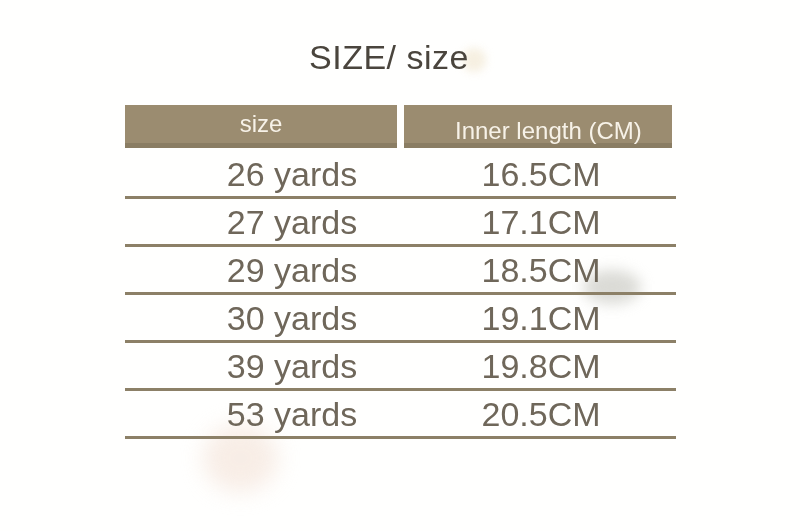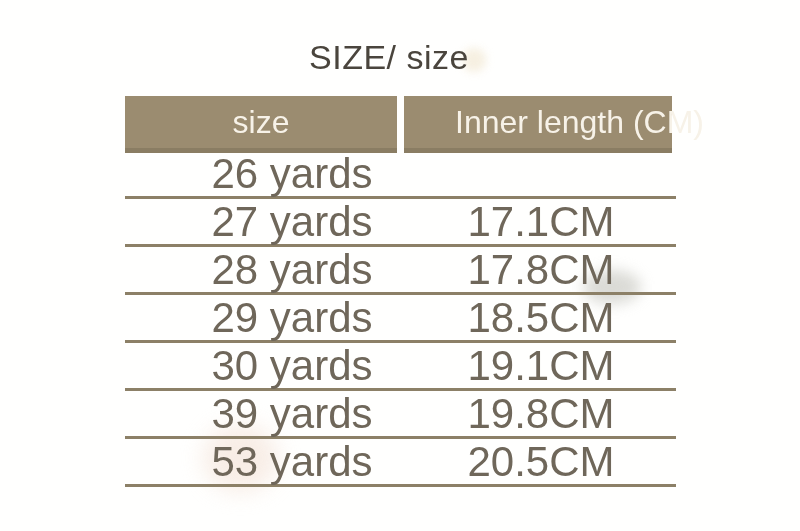"size" .header-cell { font-size: 32px -> 24px; height: 57px -> 43px; top: 2px -> 11px }
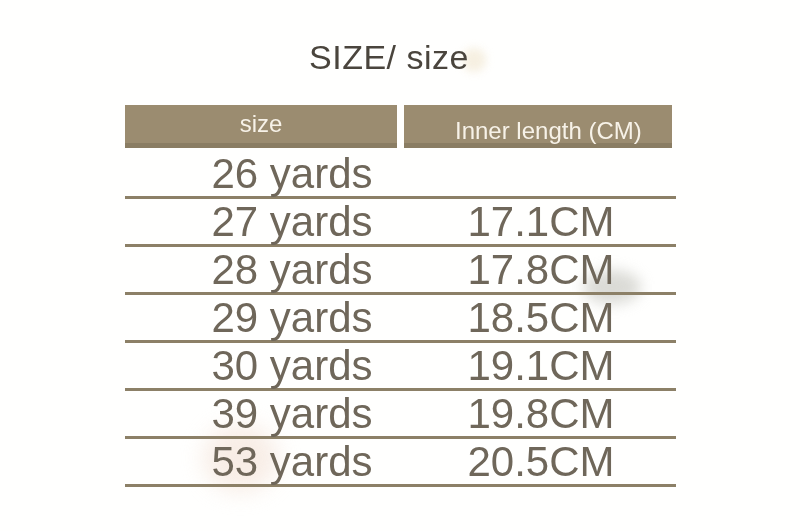"26 yards" .cell { font-size: 42px -> 34px }
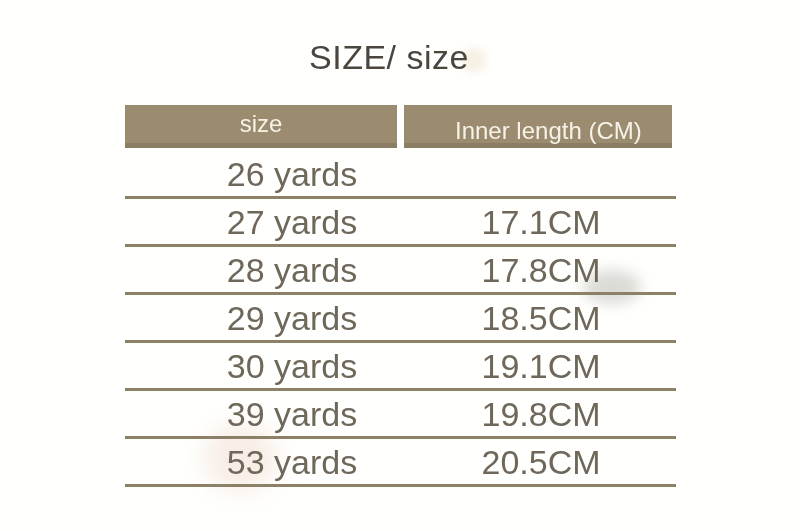"16.5CM" span.cell { html: none -> <span>16.5CM</span> }
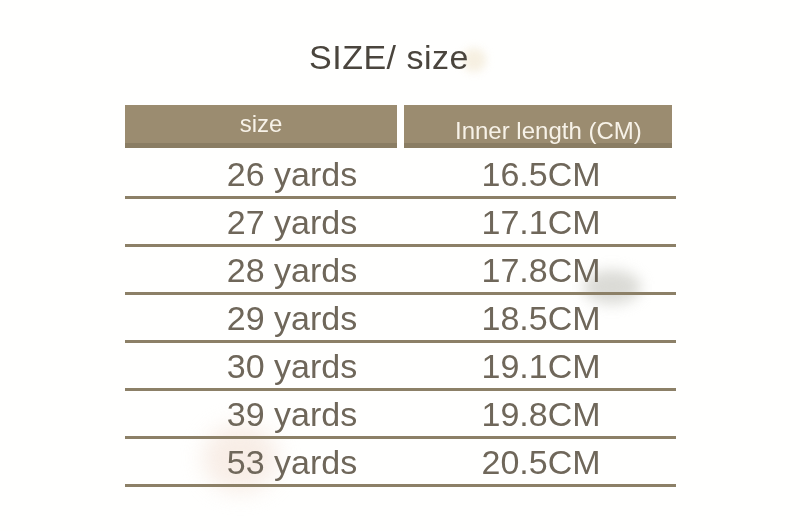"28 yards" div.row { html: <div> <span>28 yards</span> <span>17.8CM</span> </div> -> none }
